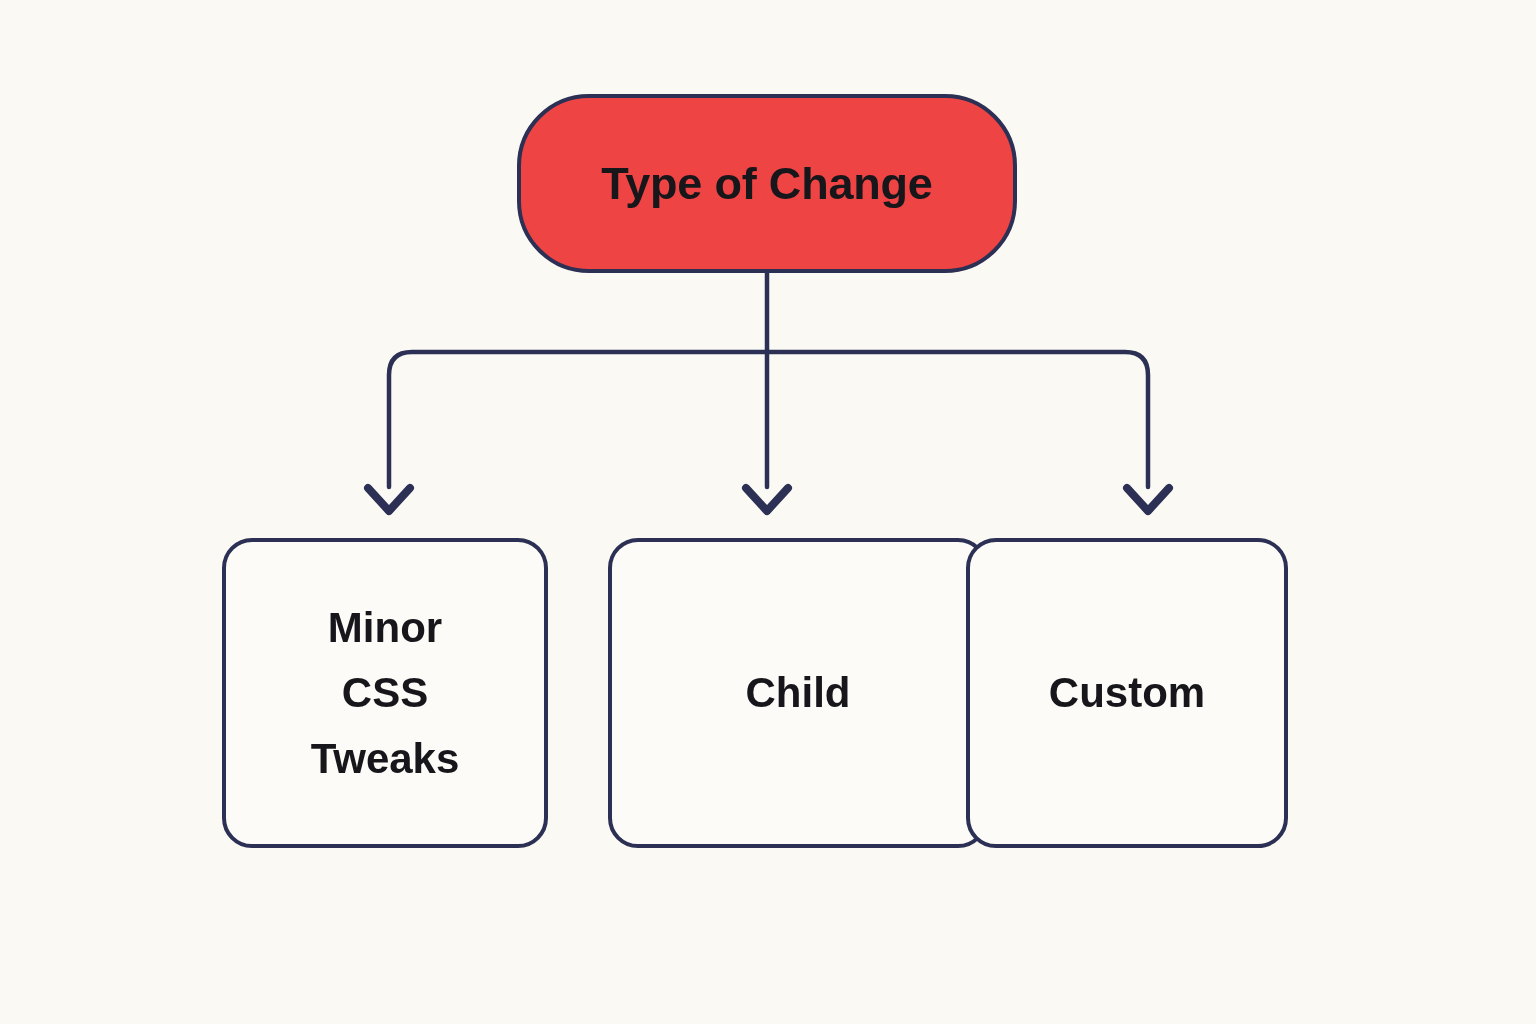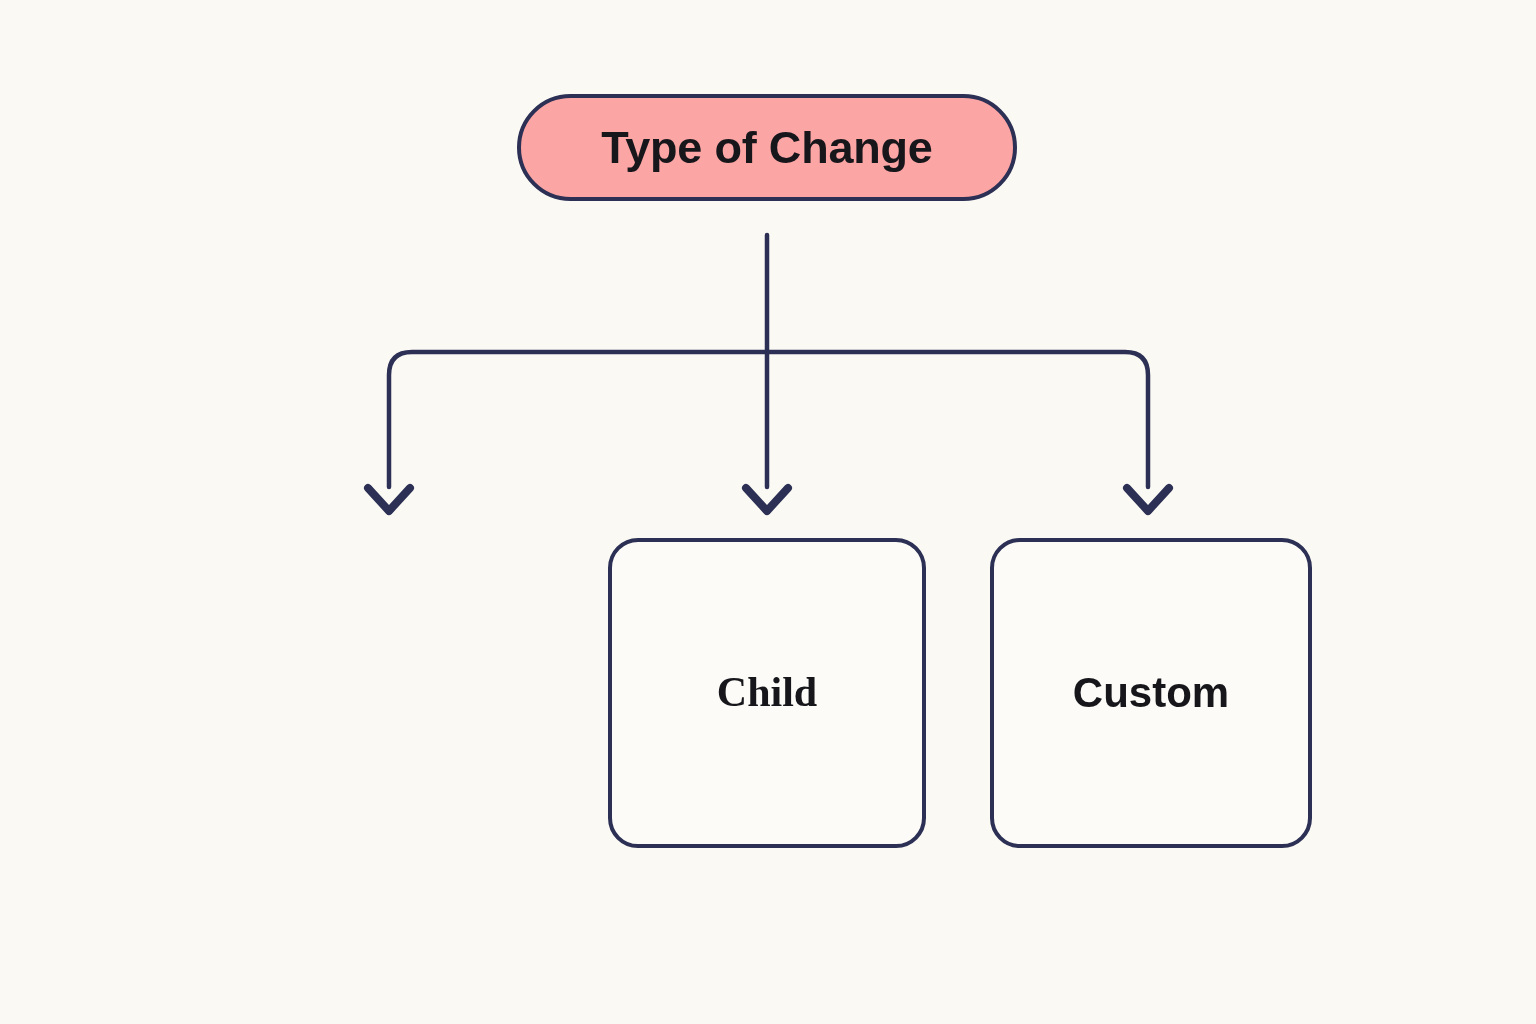"Type of Change" .node-root { background: #fca5a5 -> #ef4444; height: 107px -> 179px }
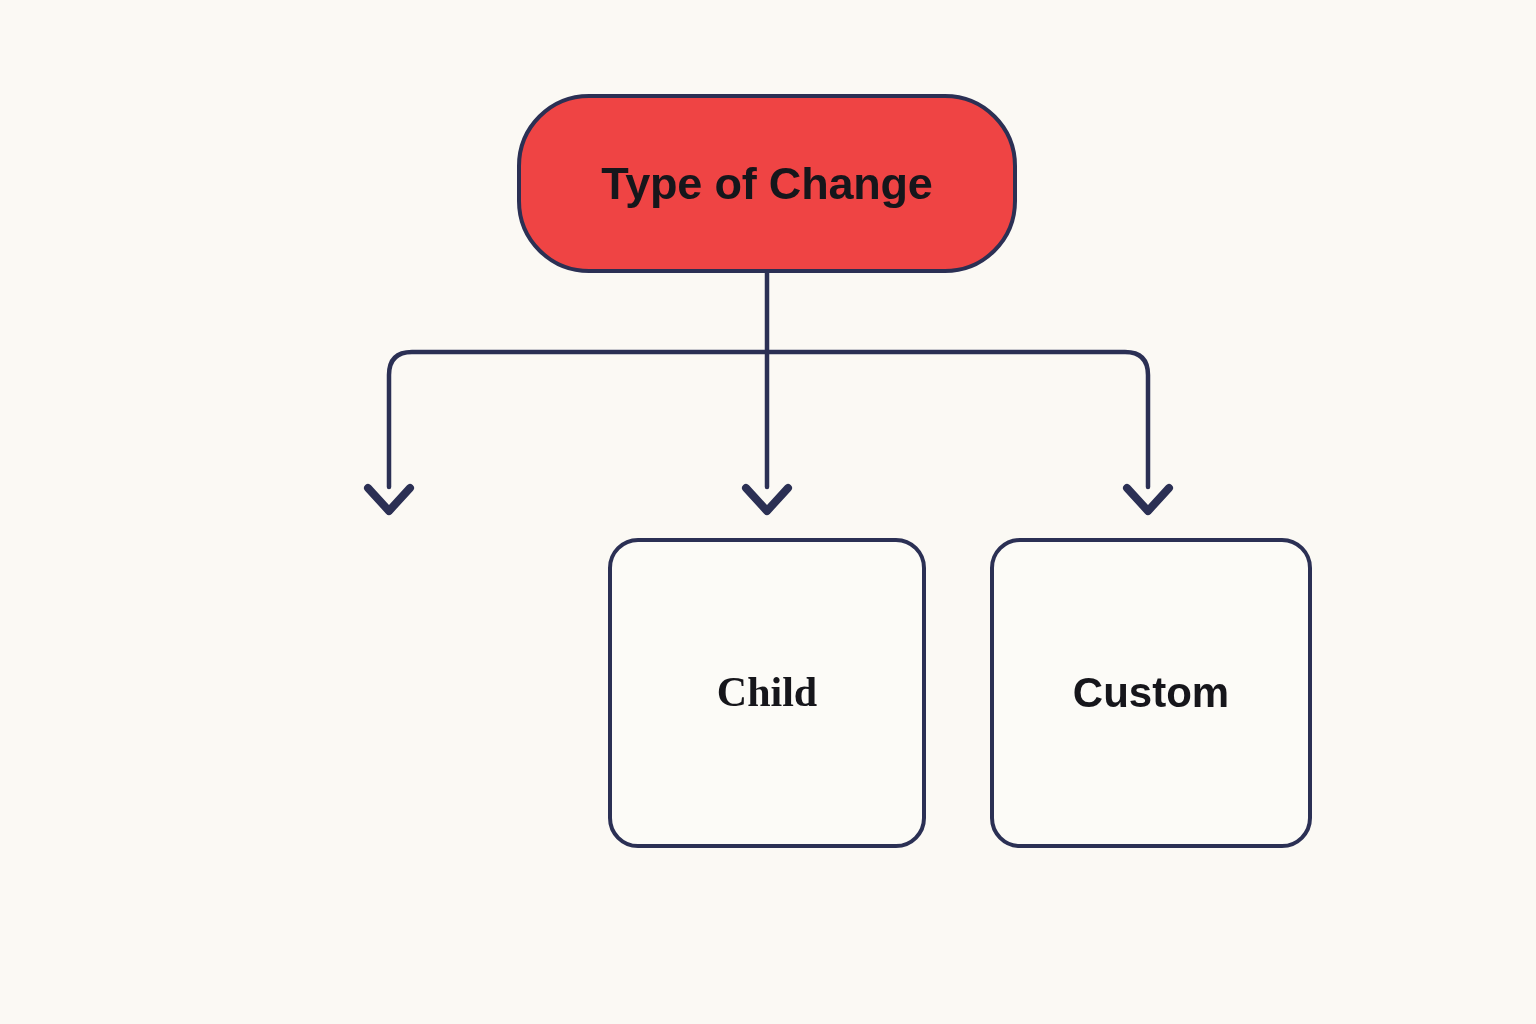"Minor" div.node-box { html: none -> <div> <span>Minor</span> <span>CSS</span> <span>Tweaks</span> </div> }
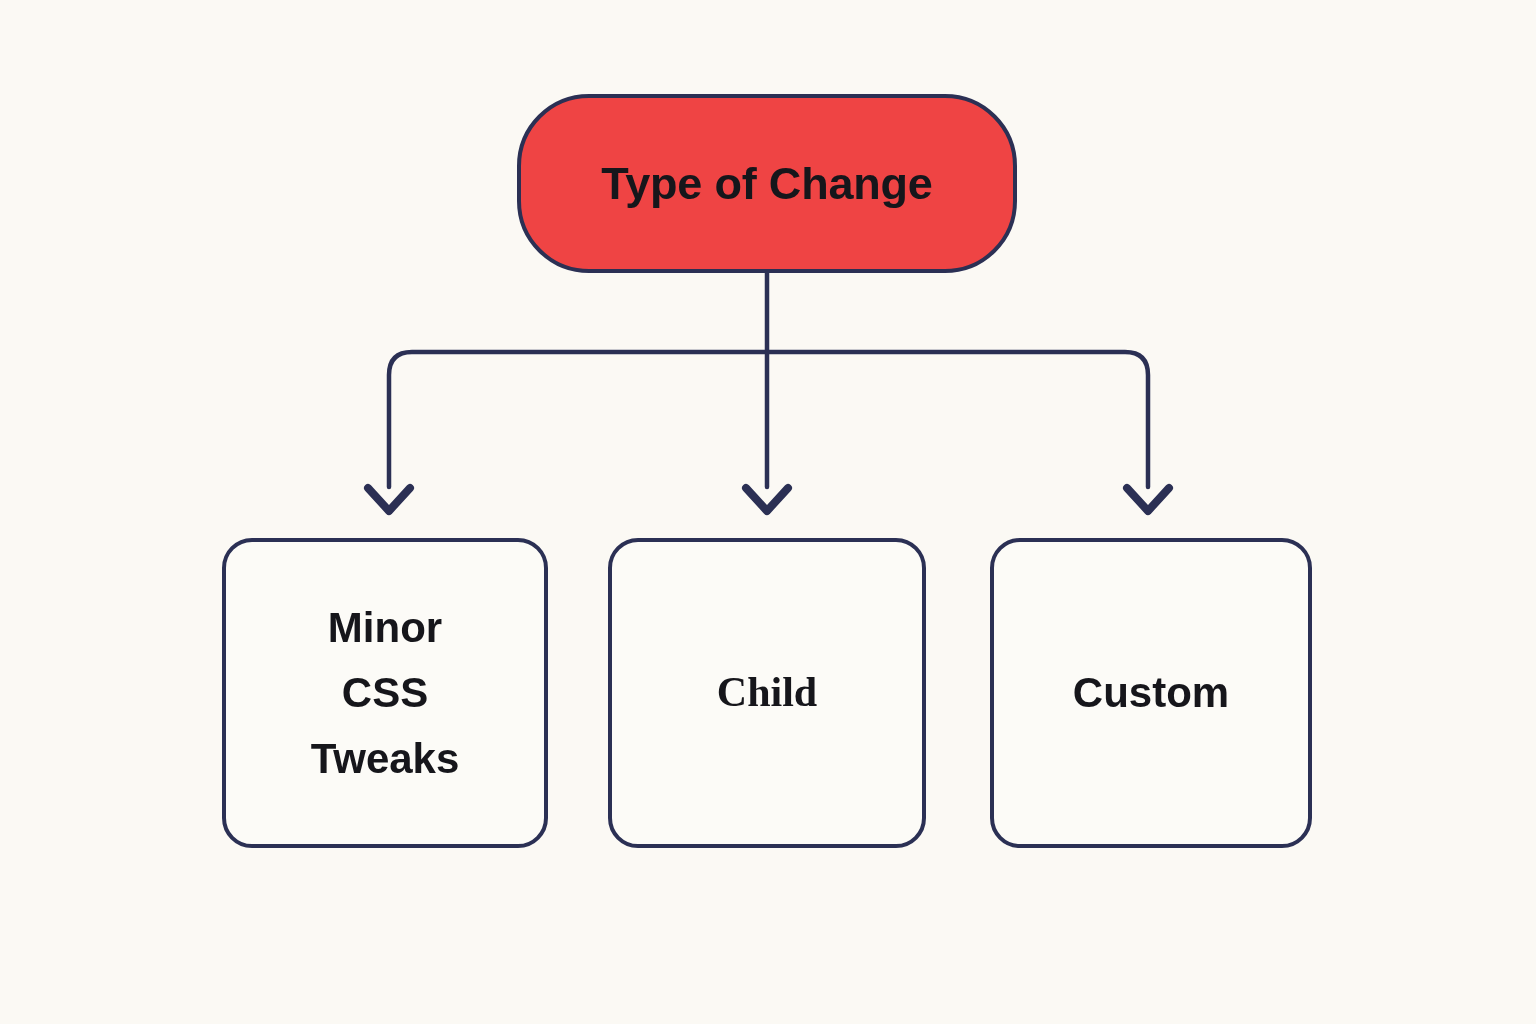"Child" #box-child { font-family: Liberation Serif, serif -> none; width: 318px -> 380px }
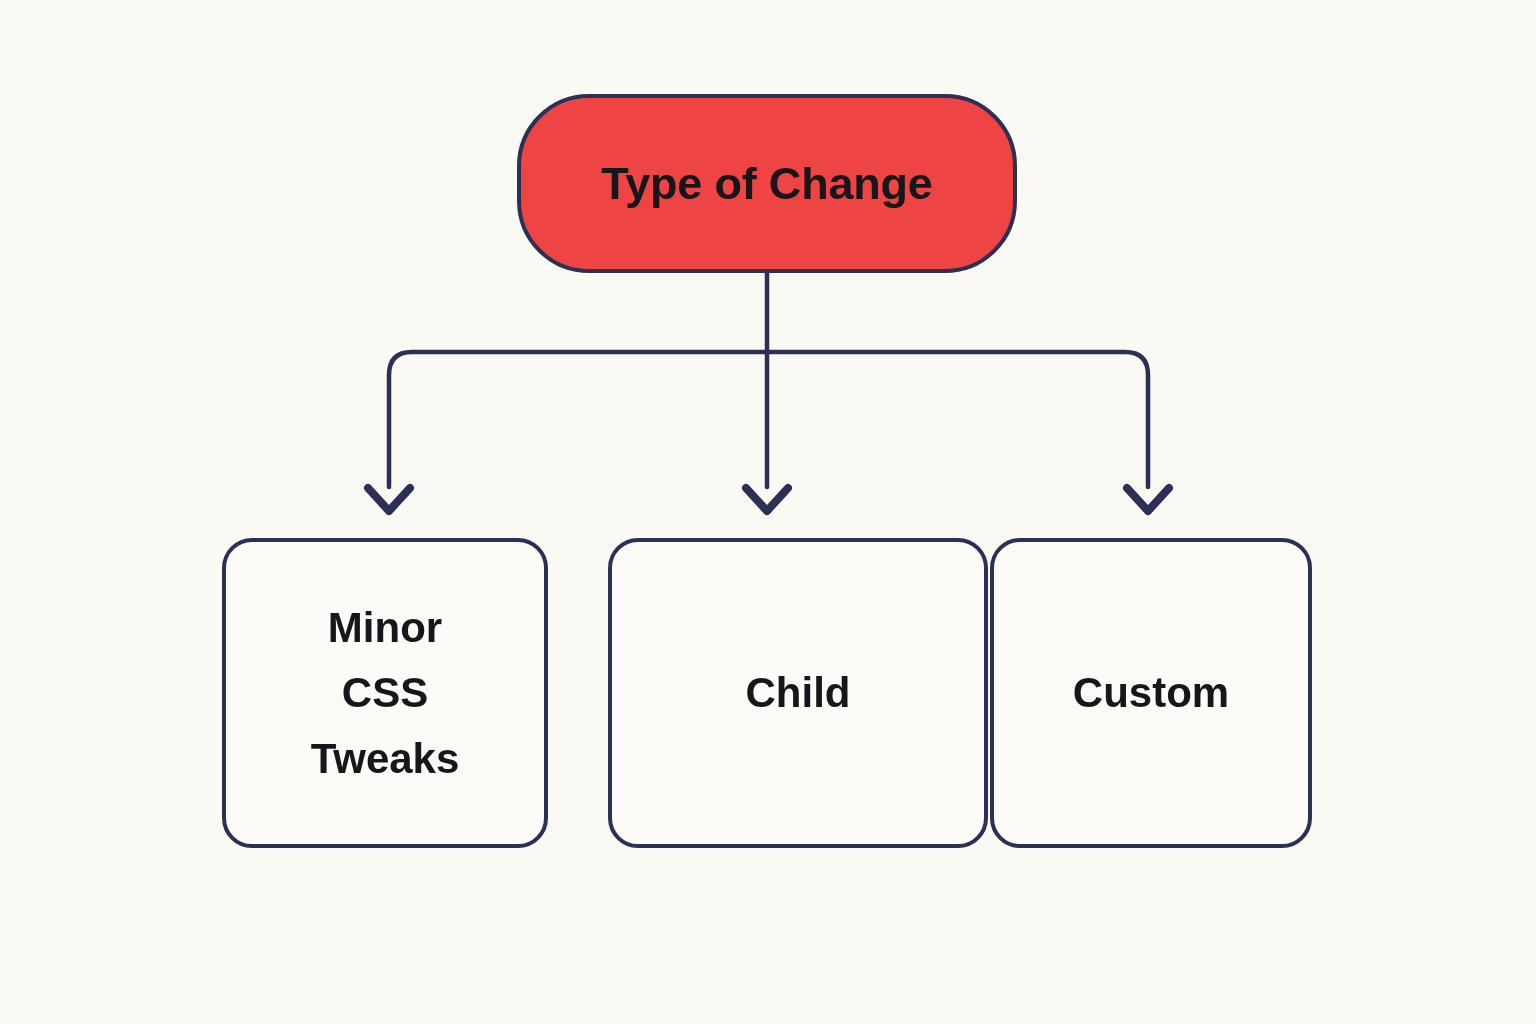"Custom" #box-custom { left: 990px -> 966px }
